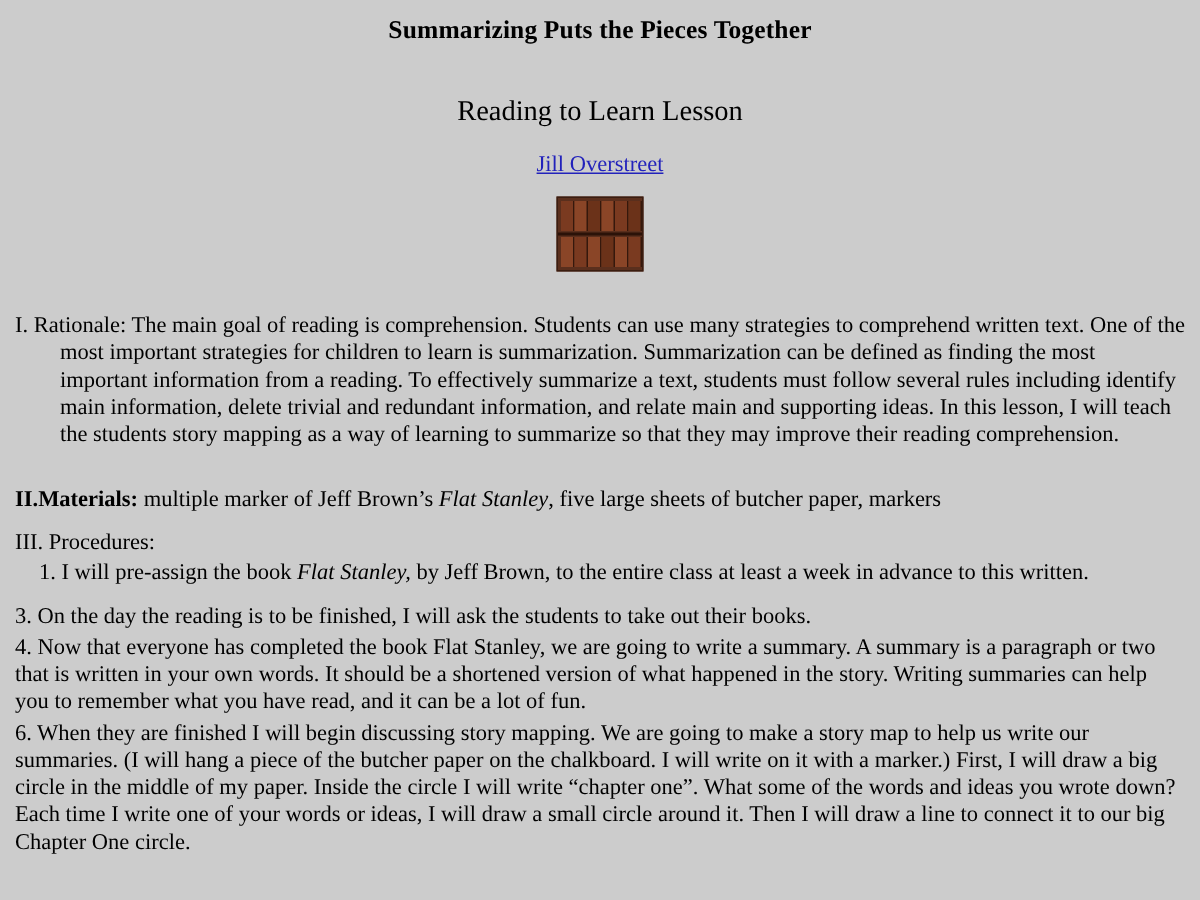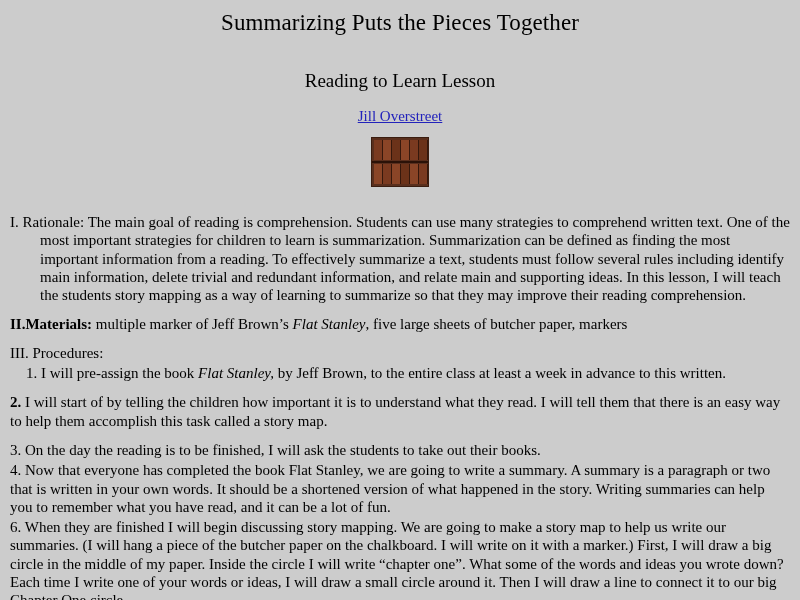"Summarizing Puts the Pieces Together" .title { font-size: 23px -> 17px; font-weight: normal -> bold }
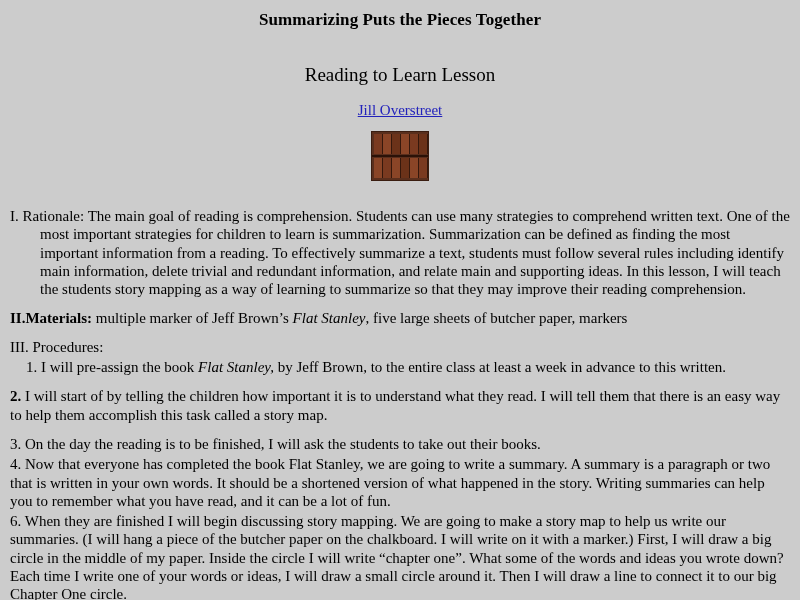"I. Rationale: The main goal" .para-rationale { margin-bottom: 11px -> 25px }
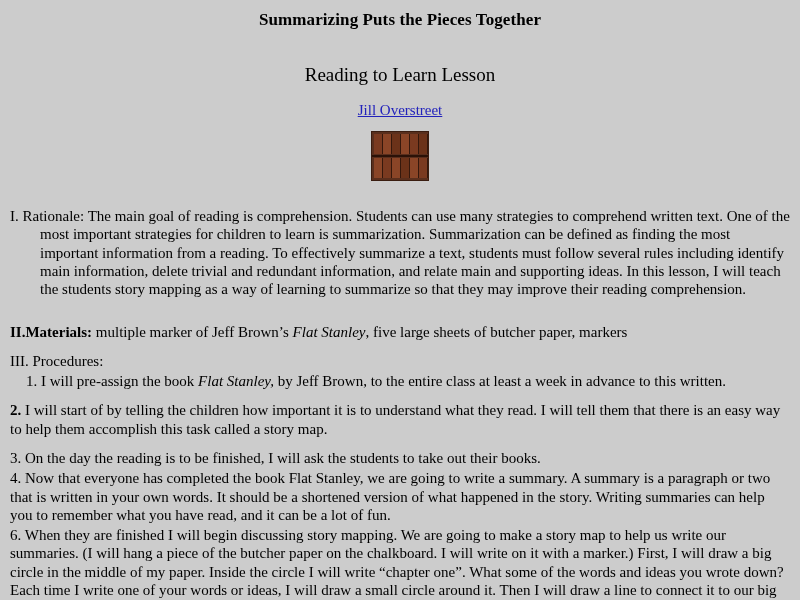"2. I will start of" p { html: <p> <span>2.</span><span> I will start of by telling the children how important it is to understand what they read. I will tell them that there is an easy way to help them accomplish this task called a story map.</span> </p> -> none }
